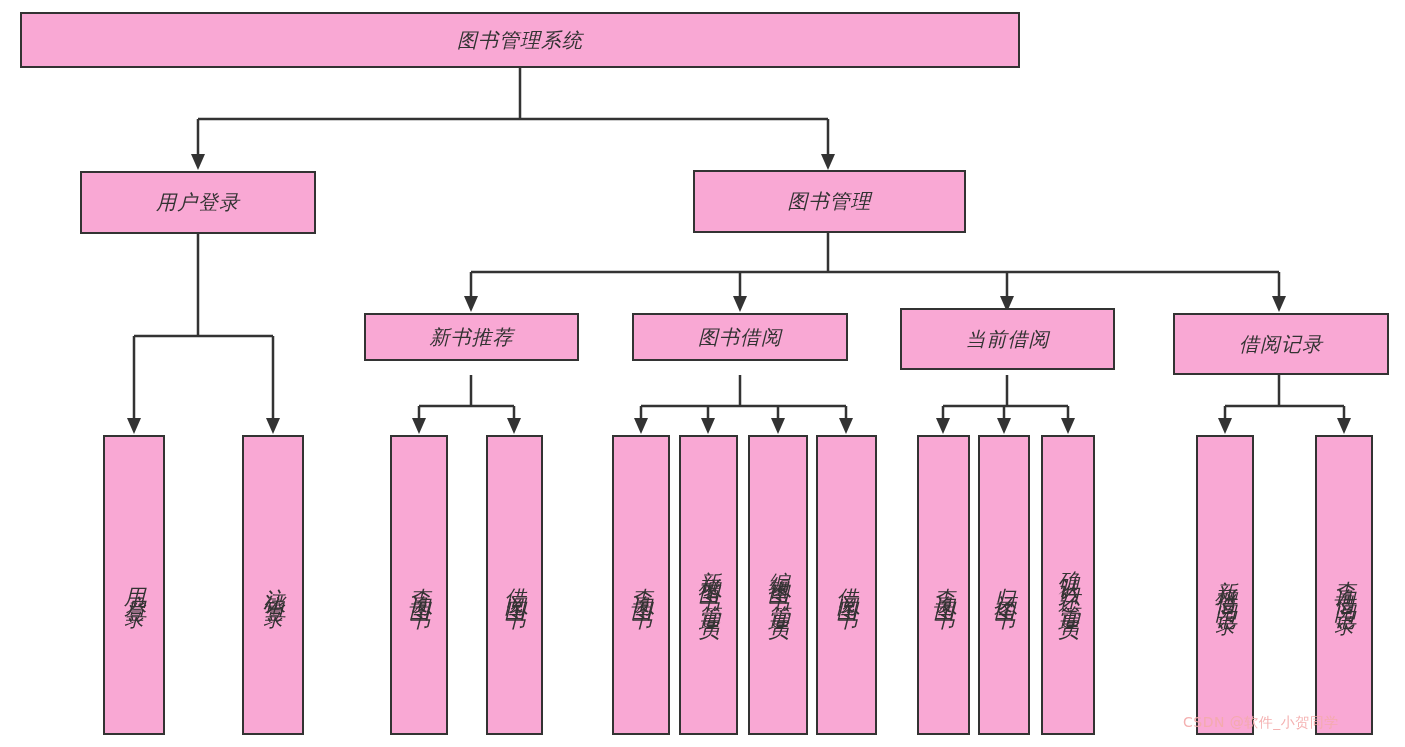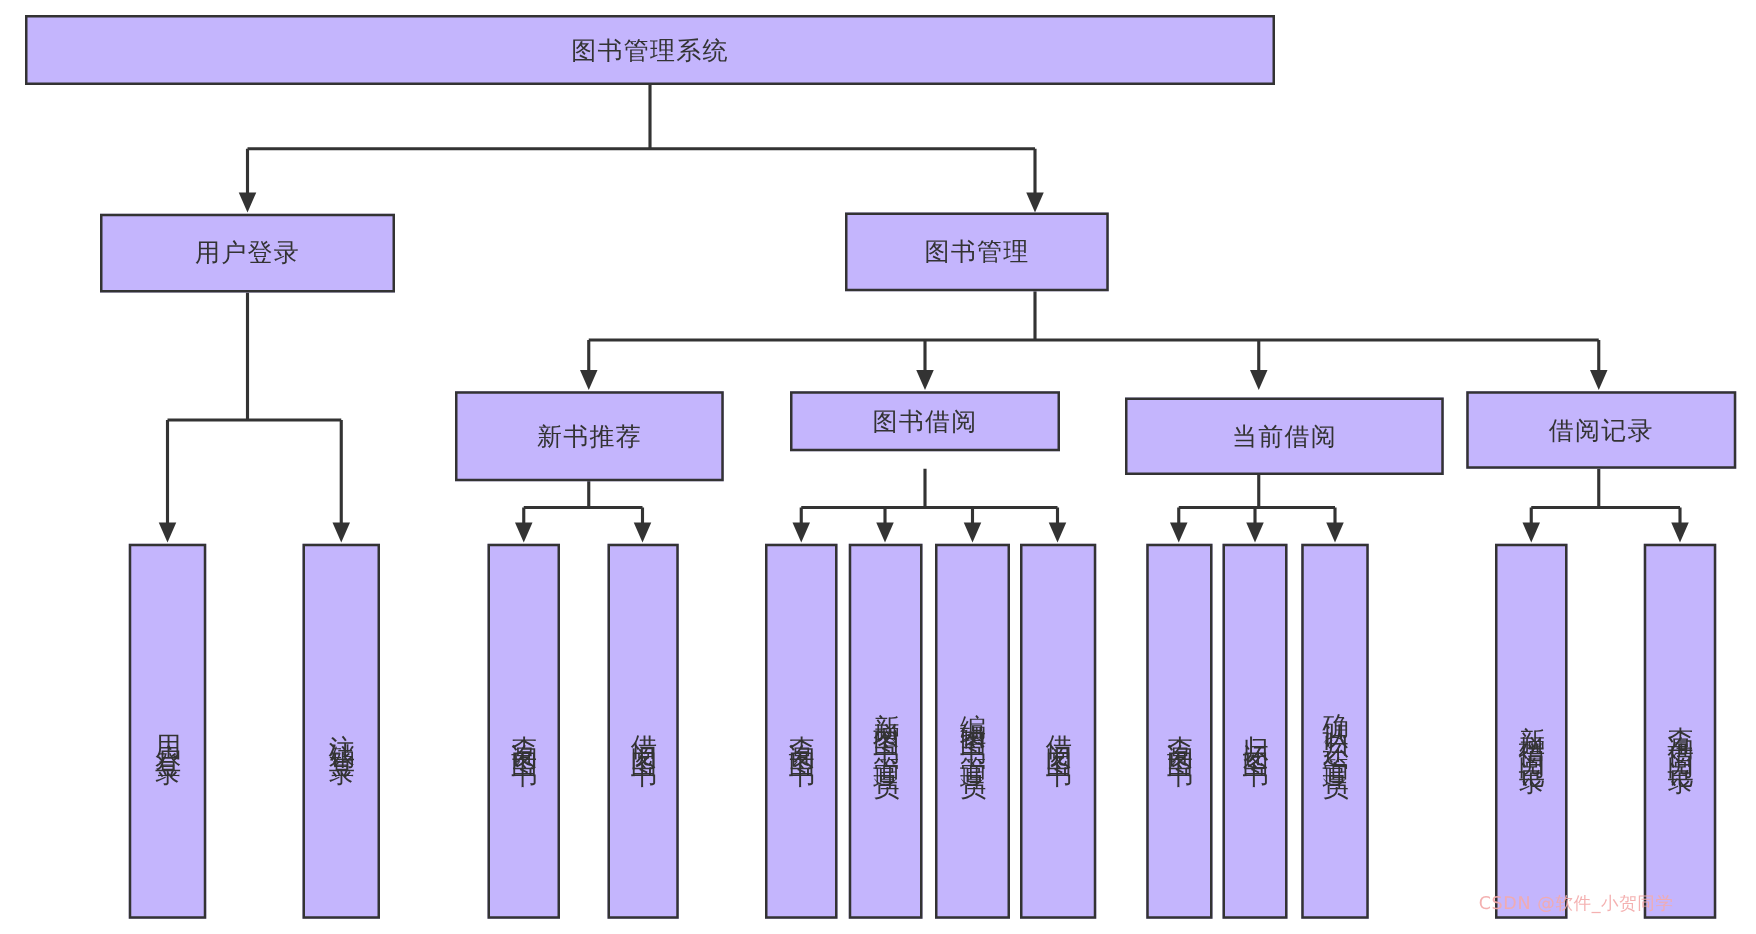"图书管理系统" .box { background: #c4b5fd -> #f9a8d4; font-style: none -> italic }
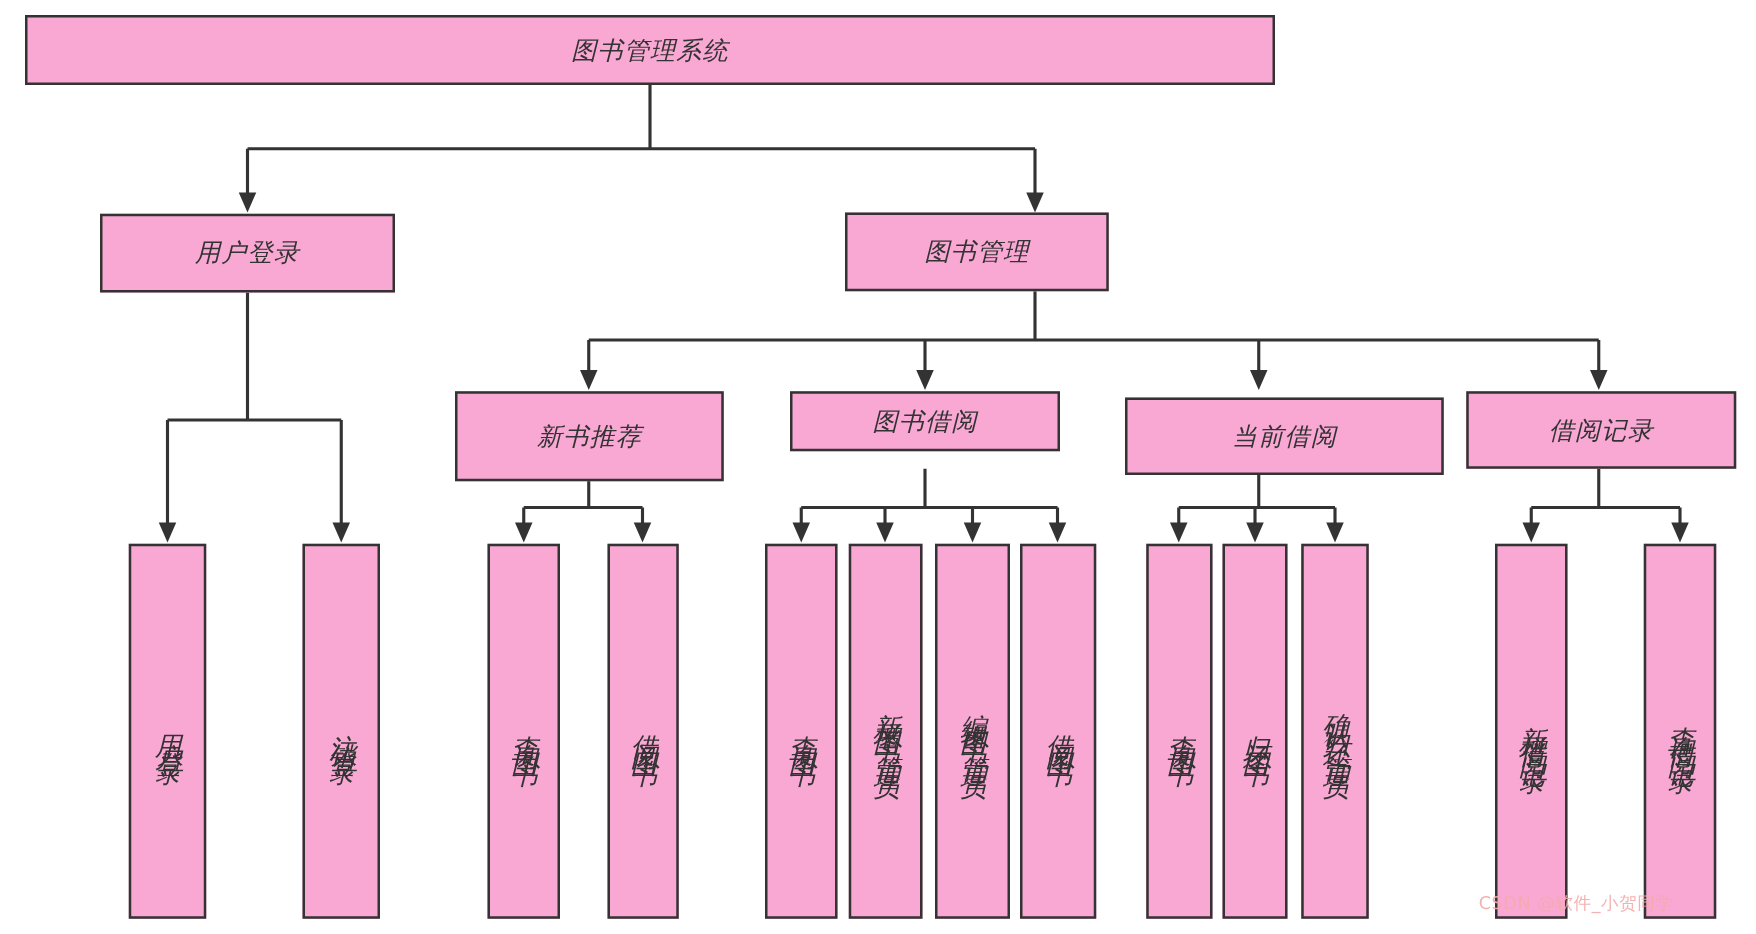"图书管理" div.box { left: 676px -> 693px; width: 211px -> 273px }
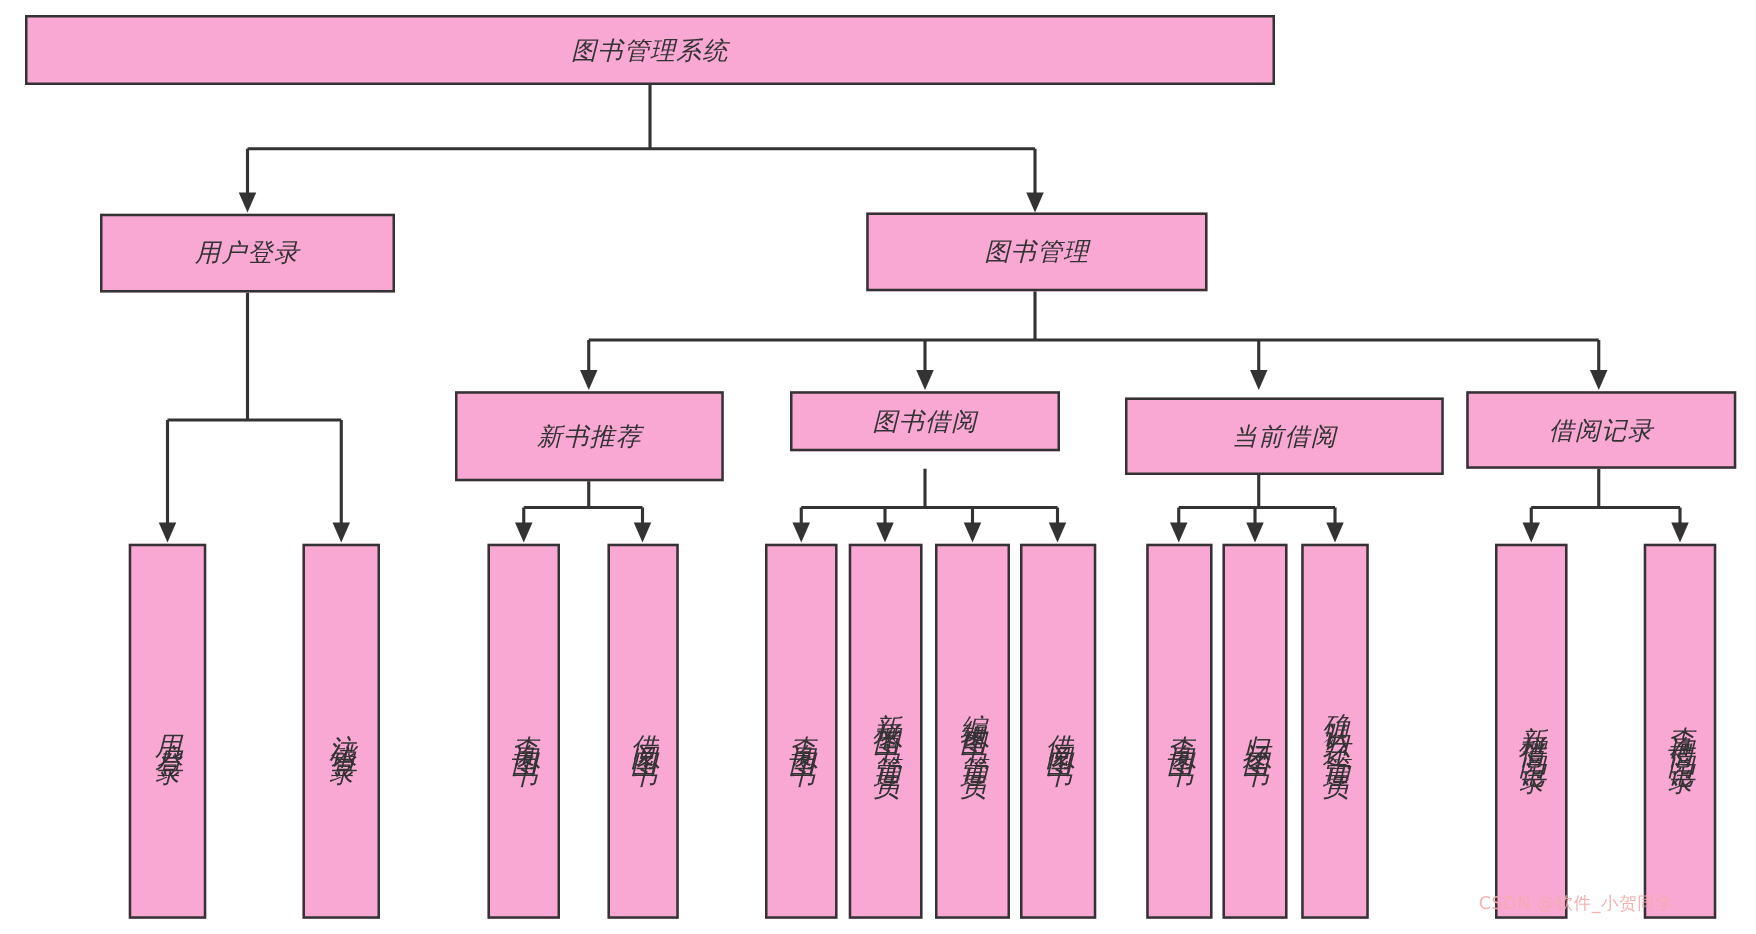"新书推荐" div.box { height: 72px -> 48px }
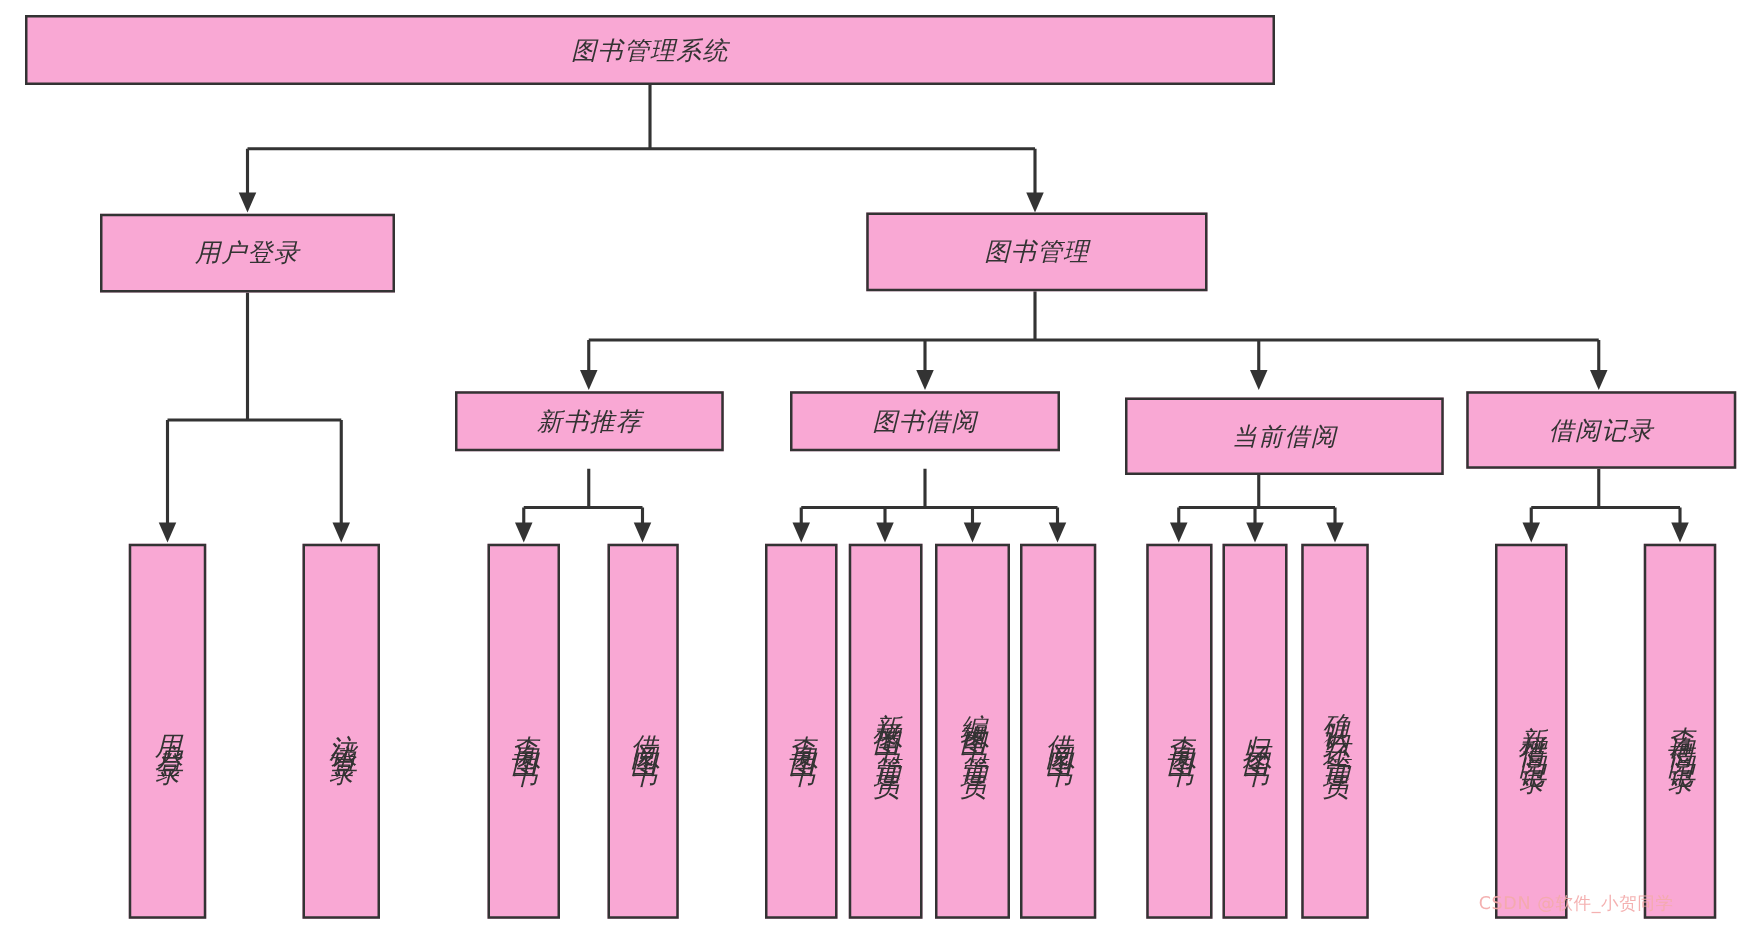"当前借阅" div.box { top: 318px -> 308px; width: 255px -> 215px }
